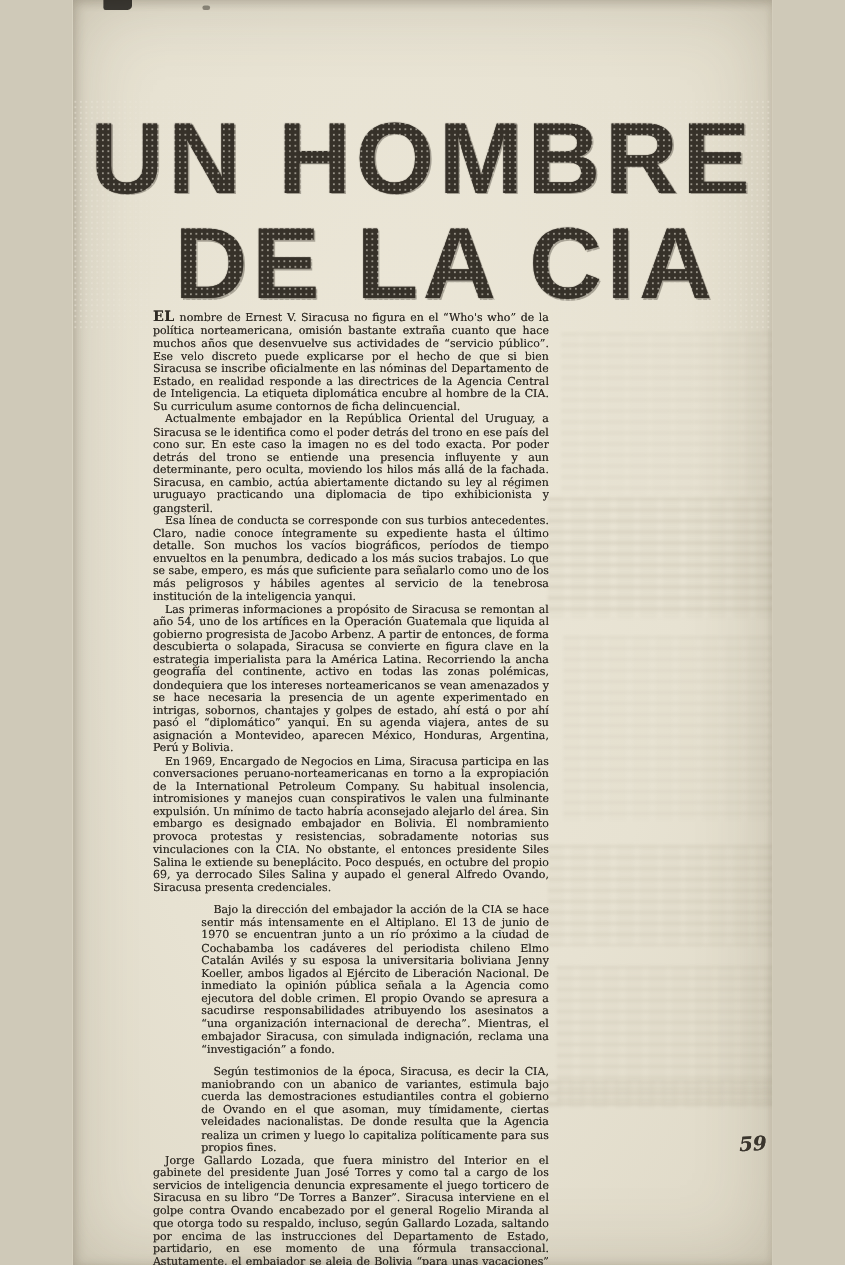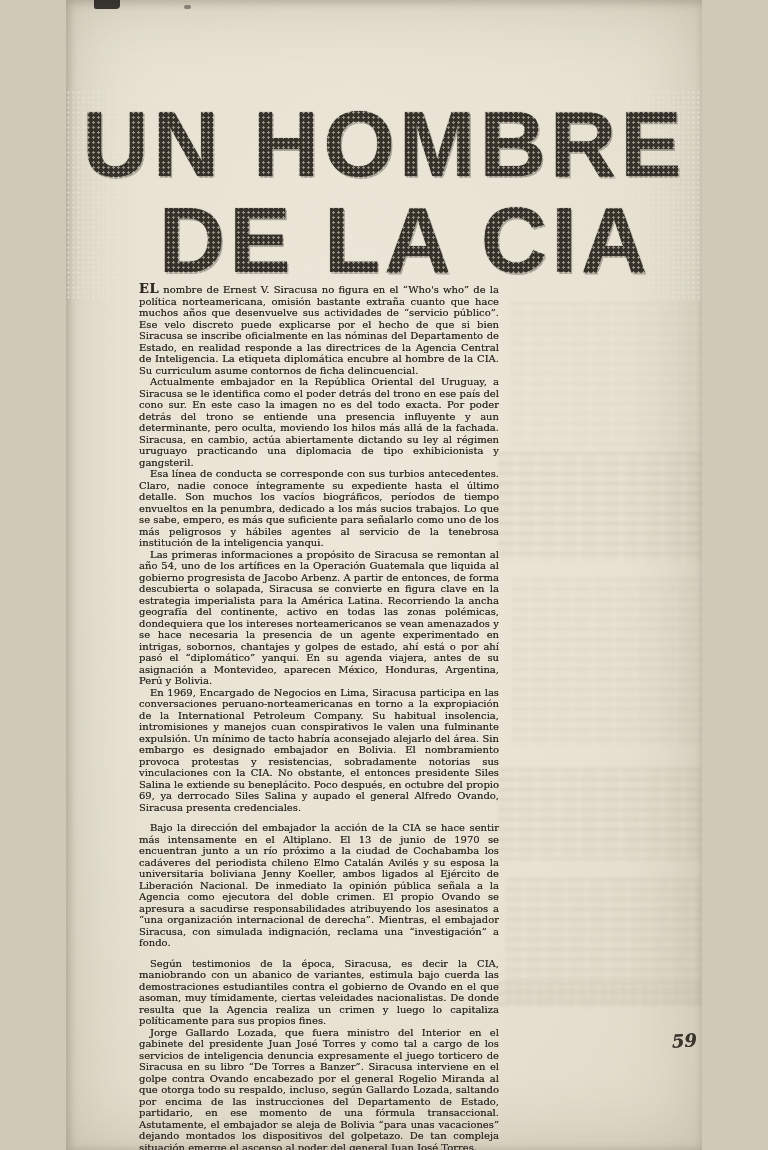"Bajo la dirección del embajador" .para.spaced { margin-left: none -> 44px }
